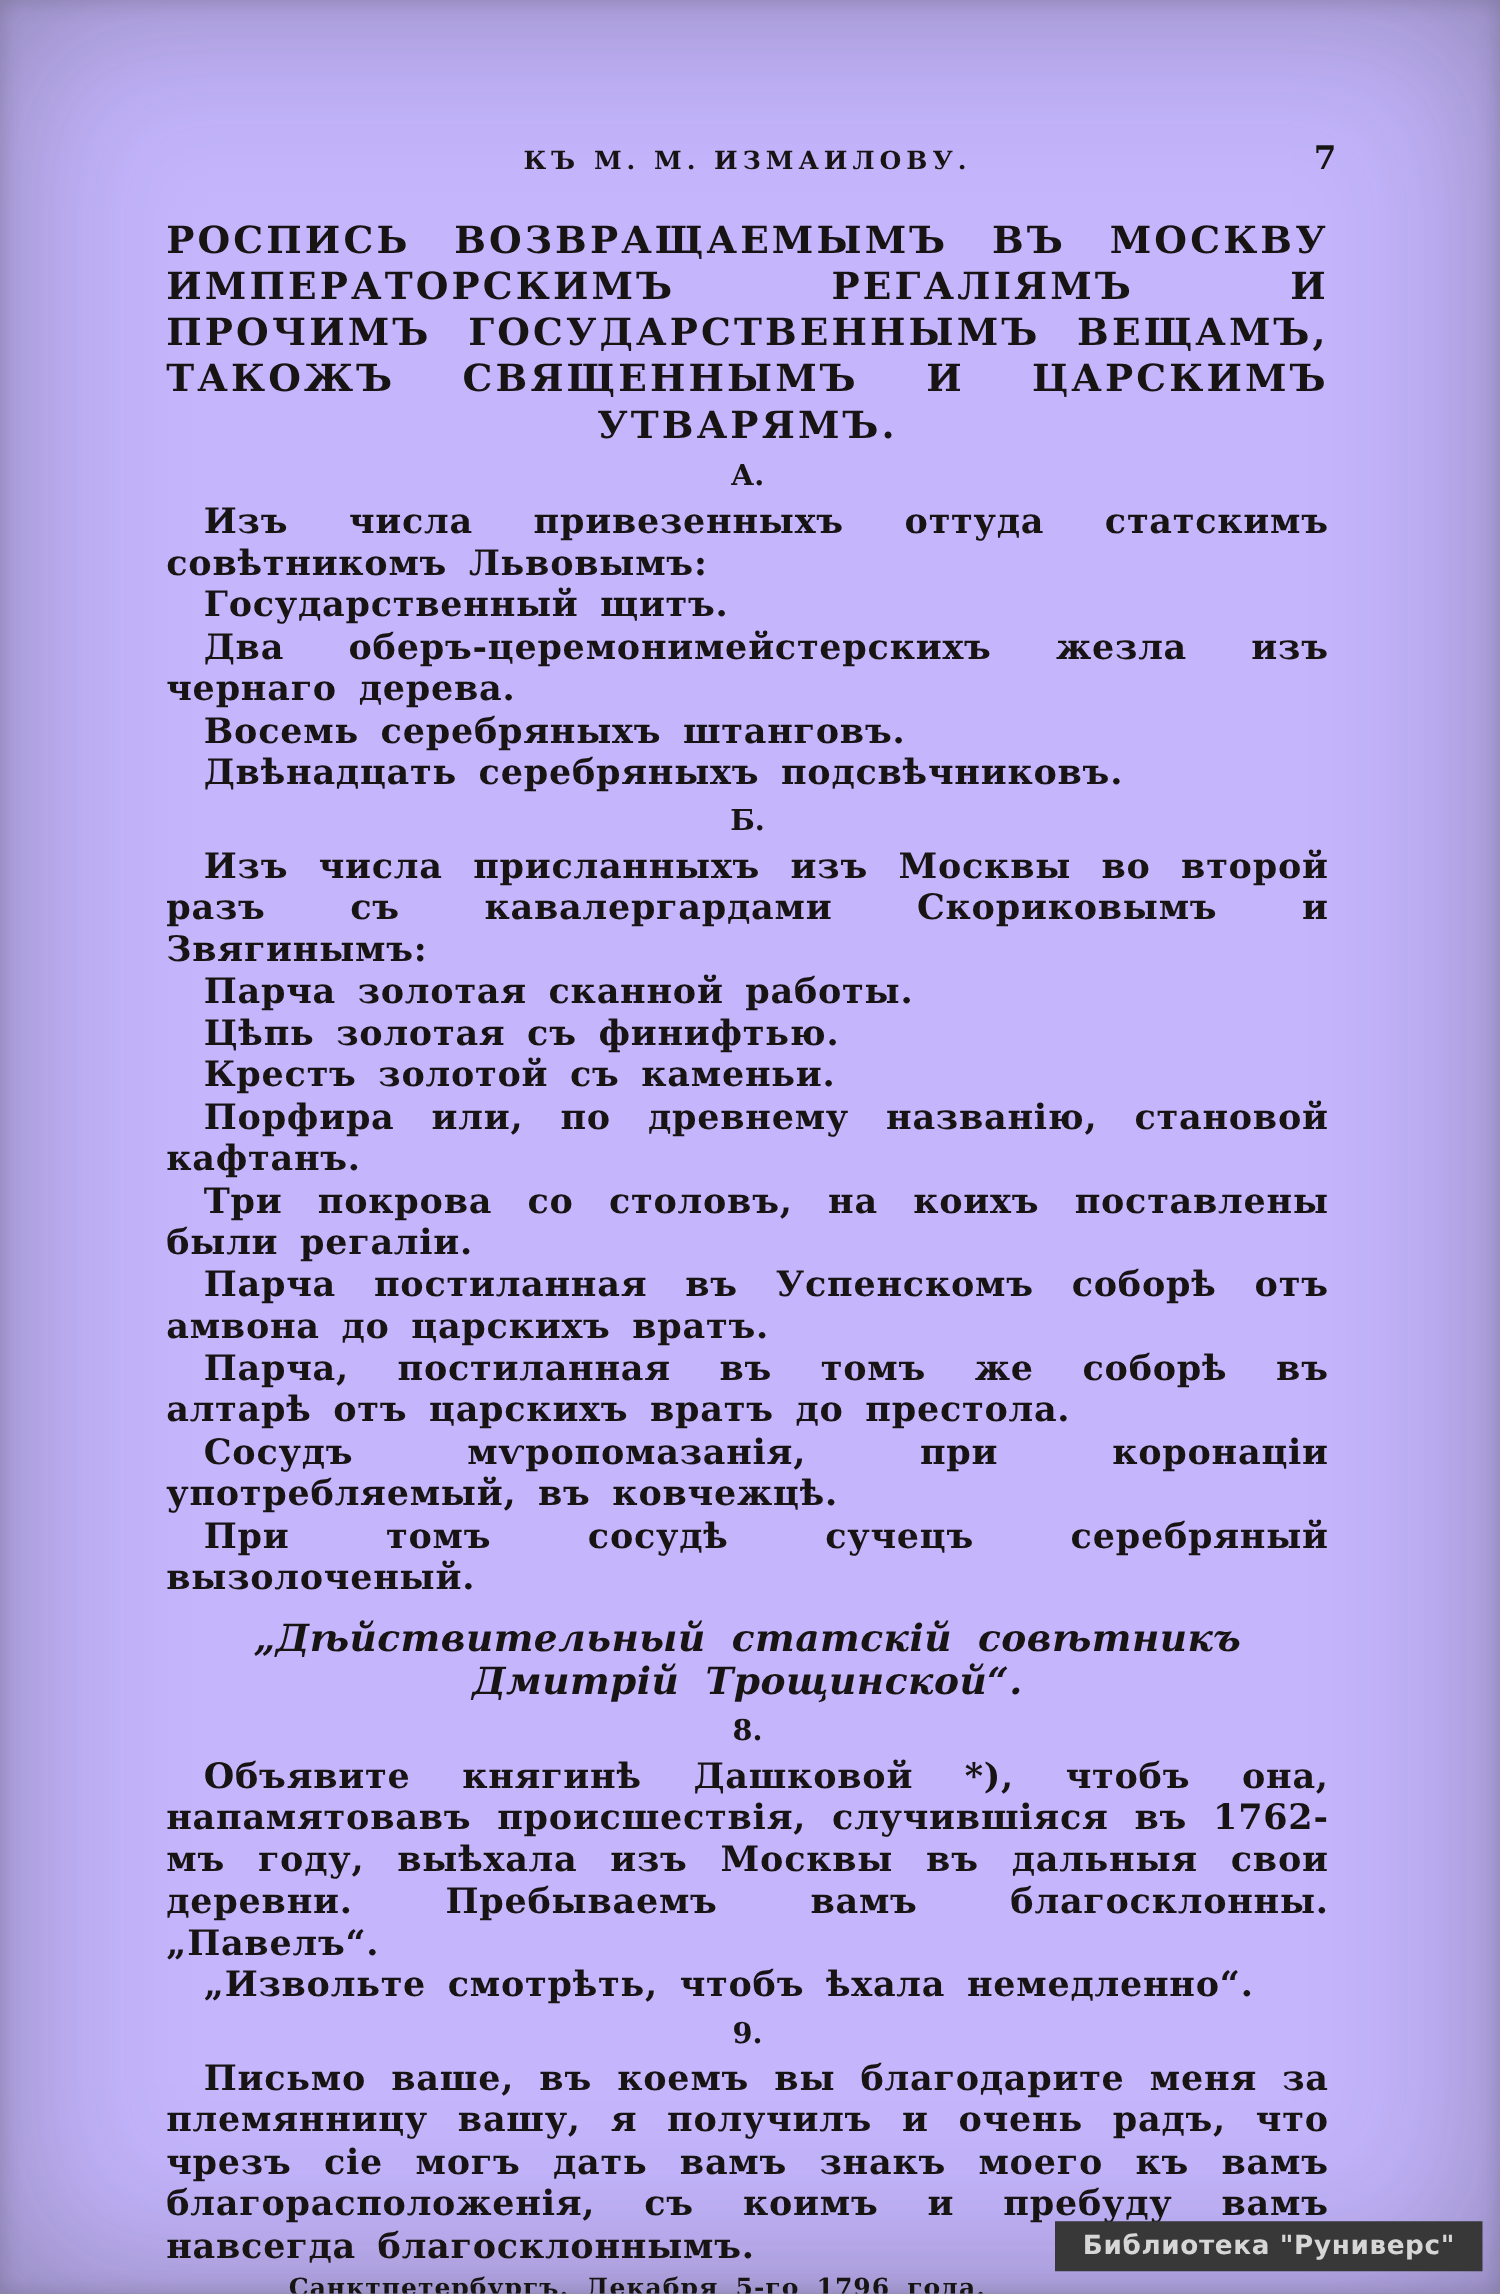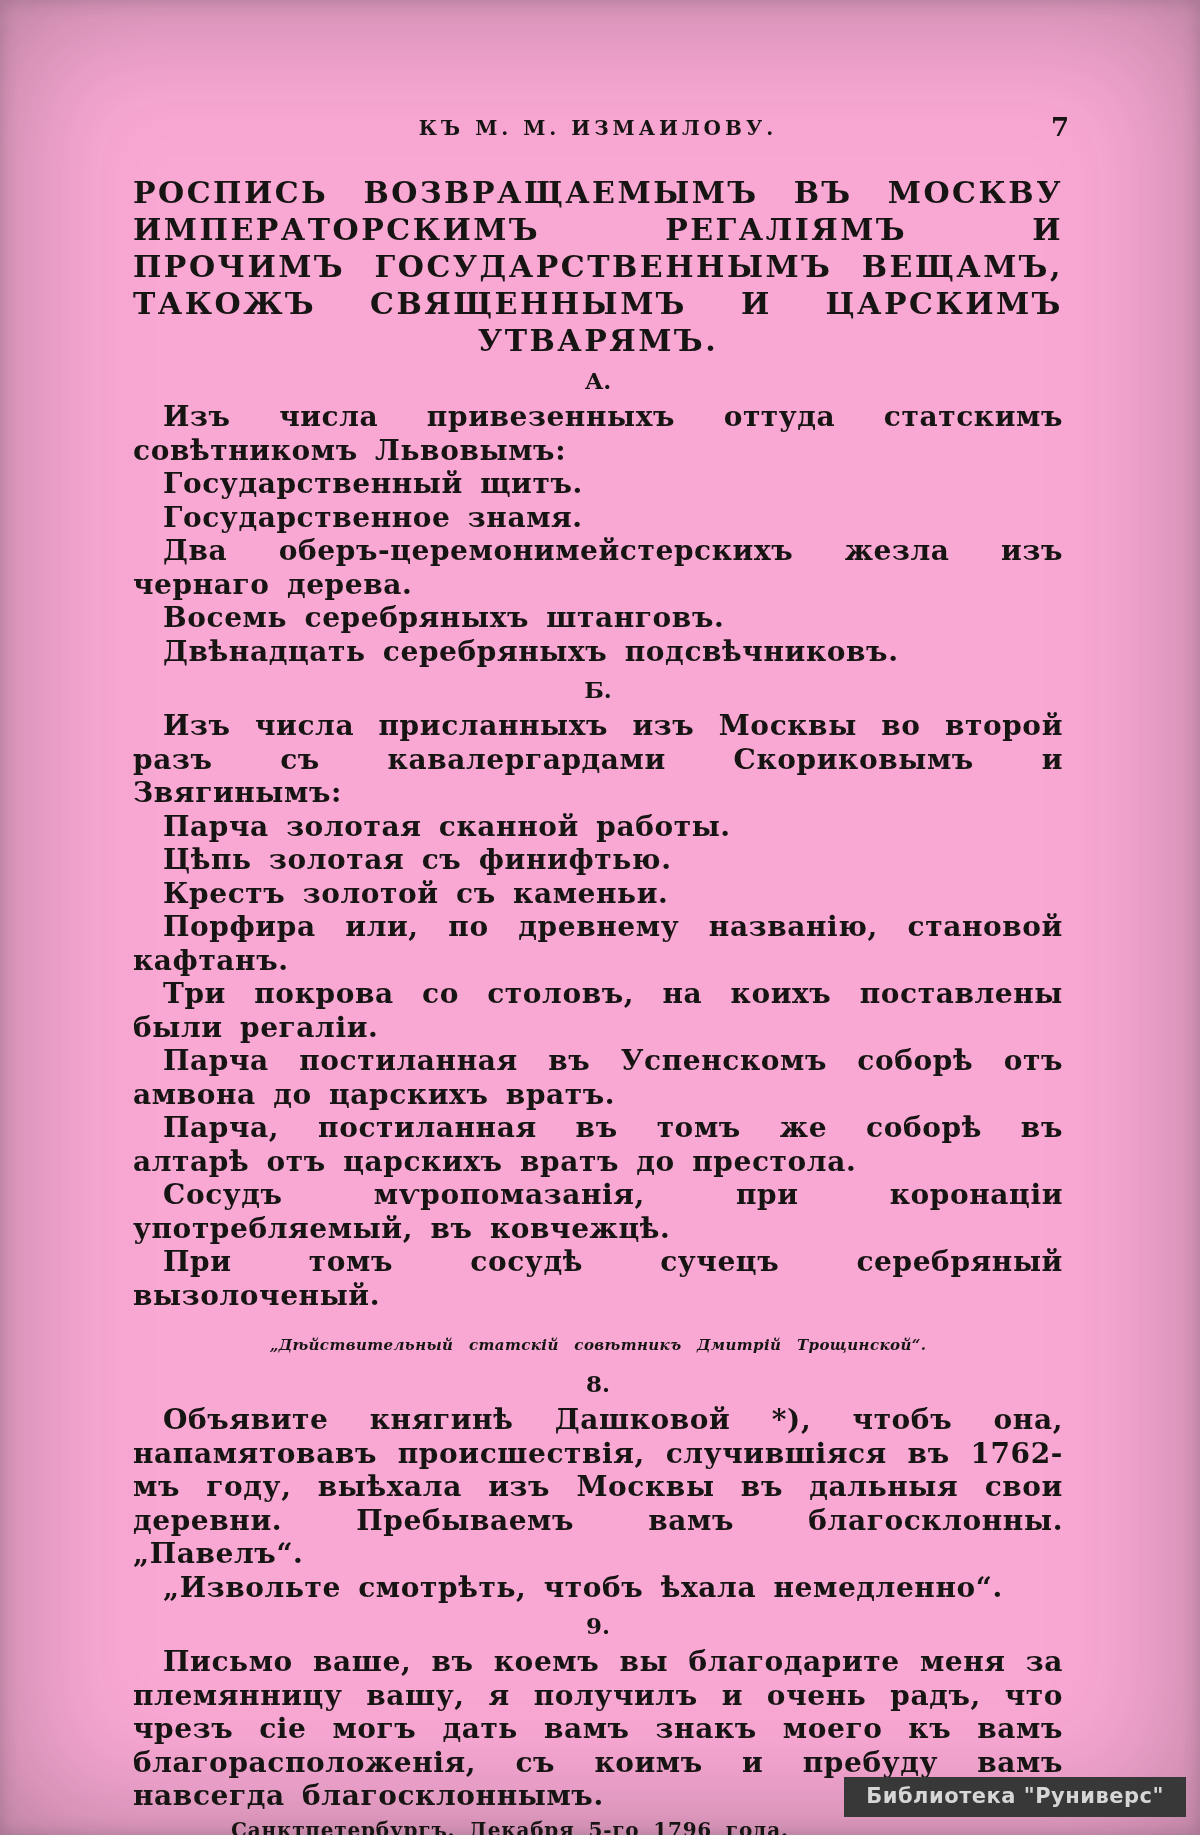"КЪ М. М. ИЗМАИЛОВУ." .scan { background: #f9a8d4 -> #c4b5fd }
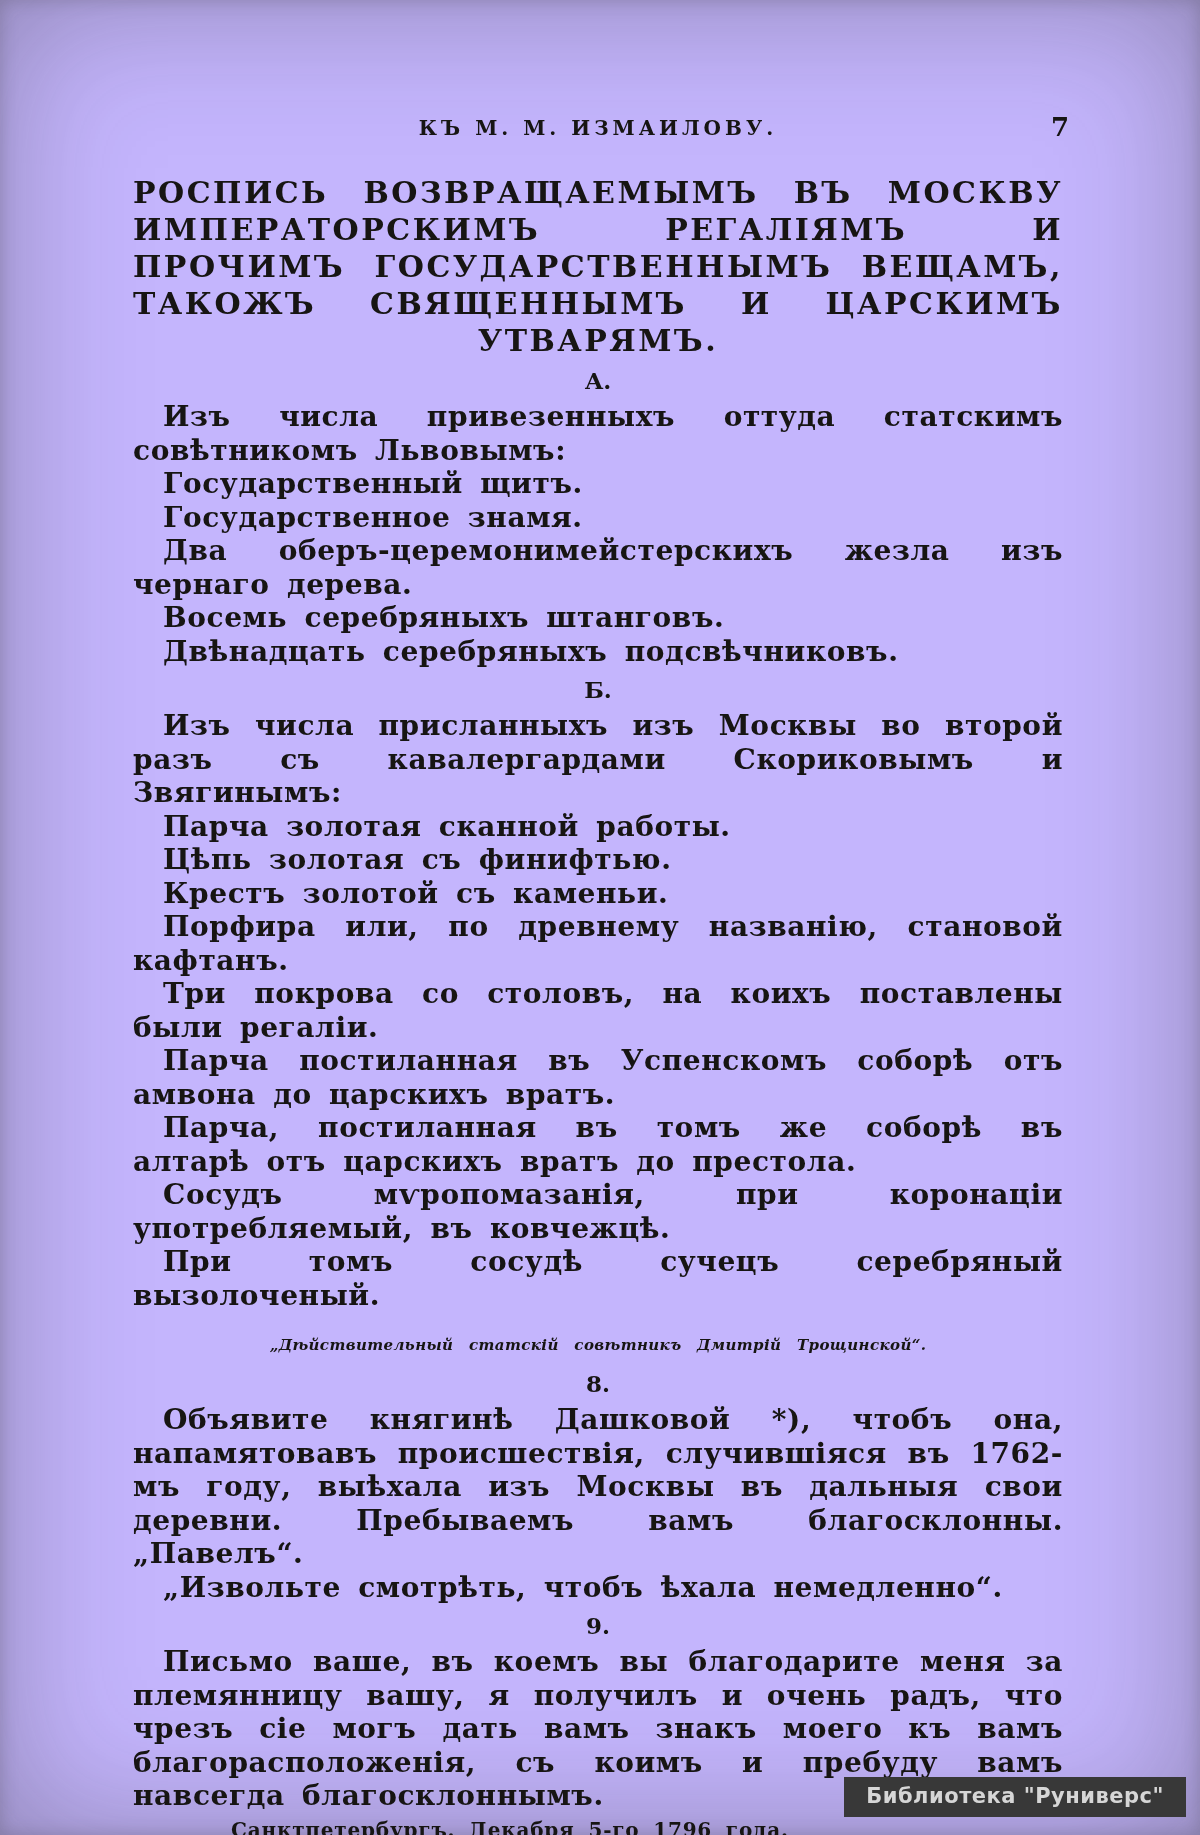"Государственное знамя." p.line { html: <p>Государственное знамя.</p> -> none }
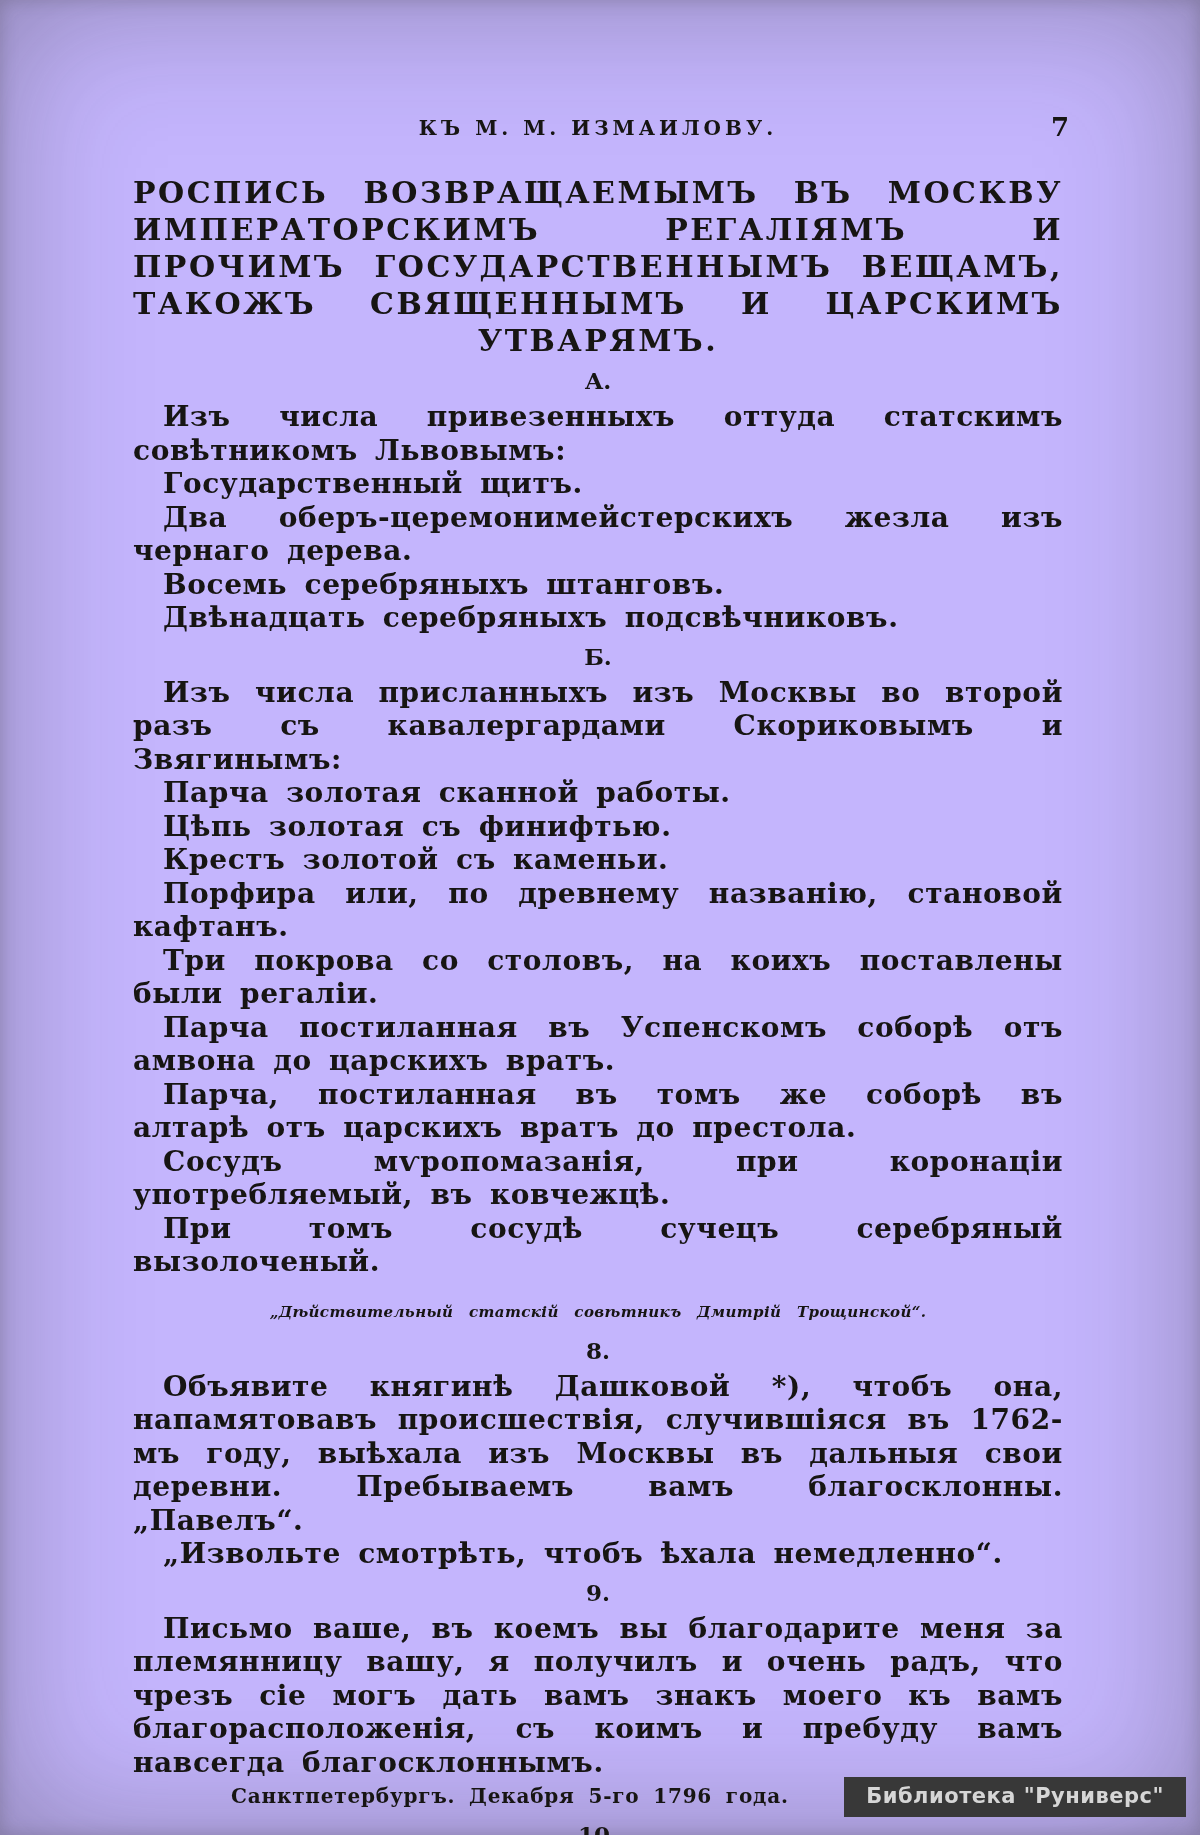"„Дѣйствительный статскій совѣтникъ" p.signature-line { font-size: 15px -> 30px }
